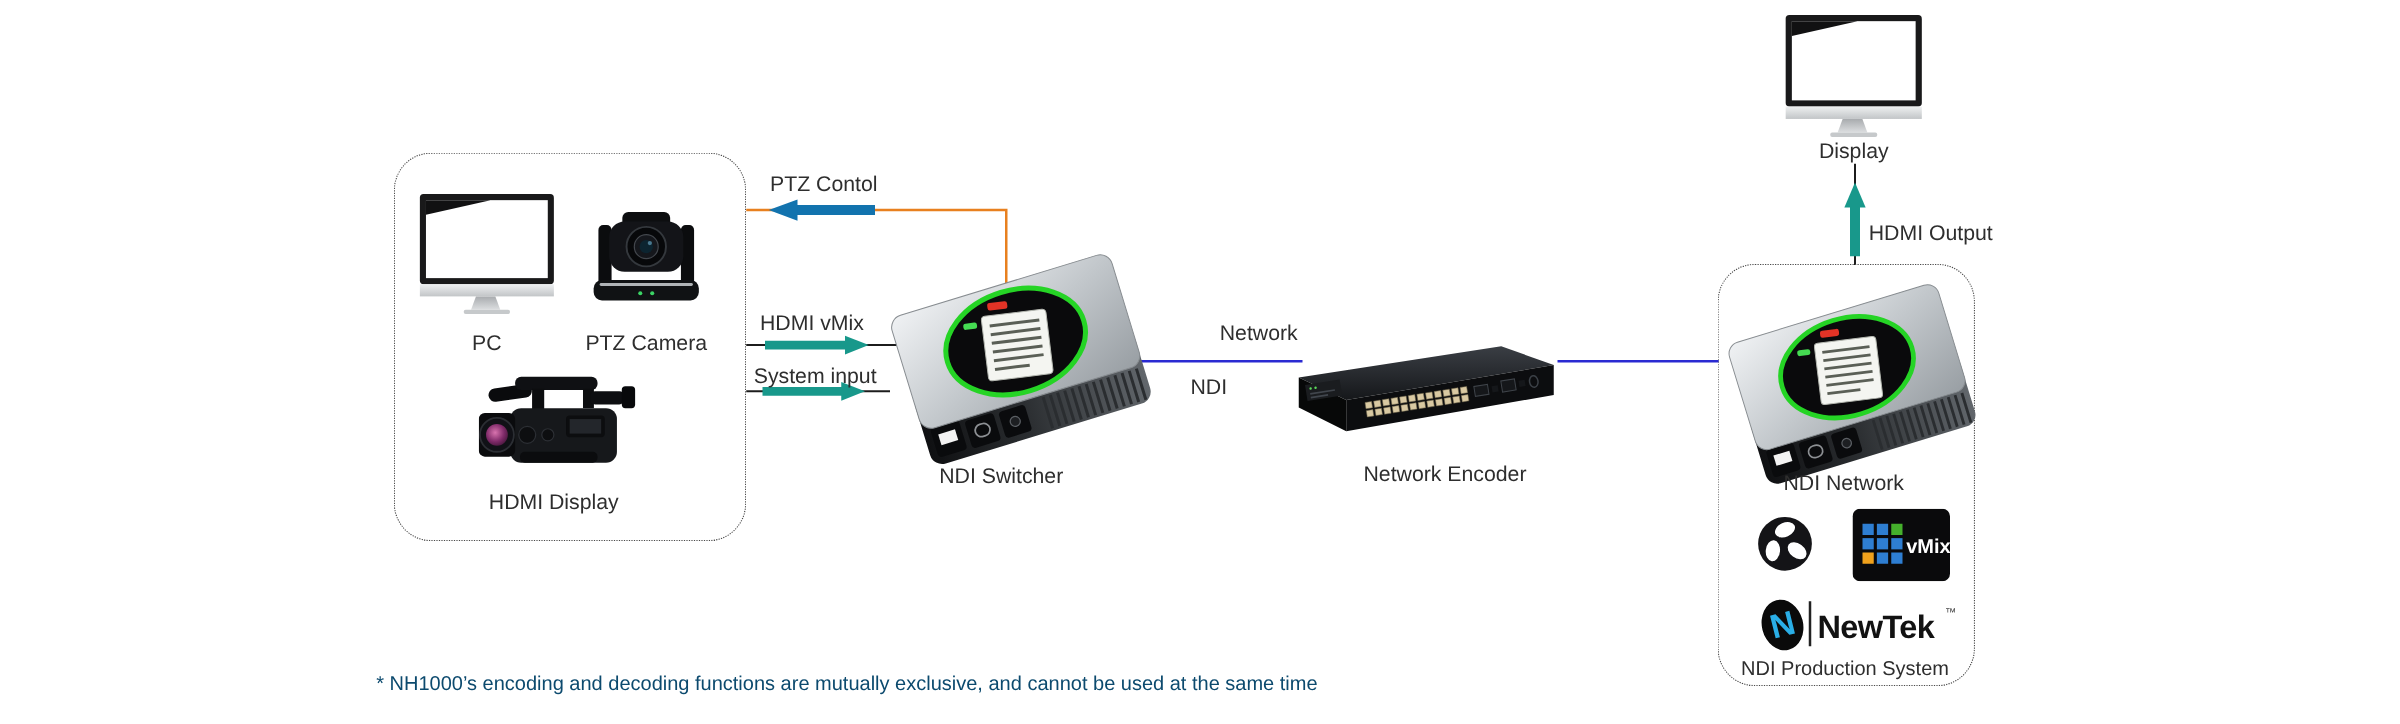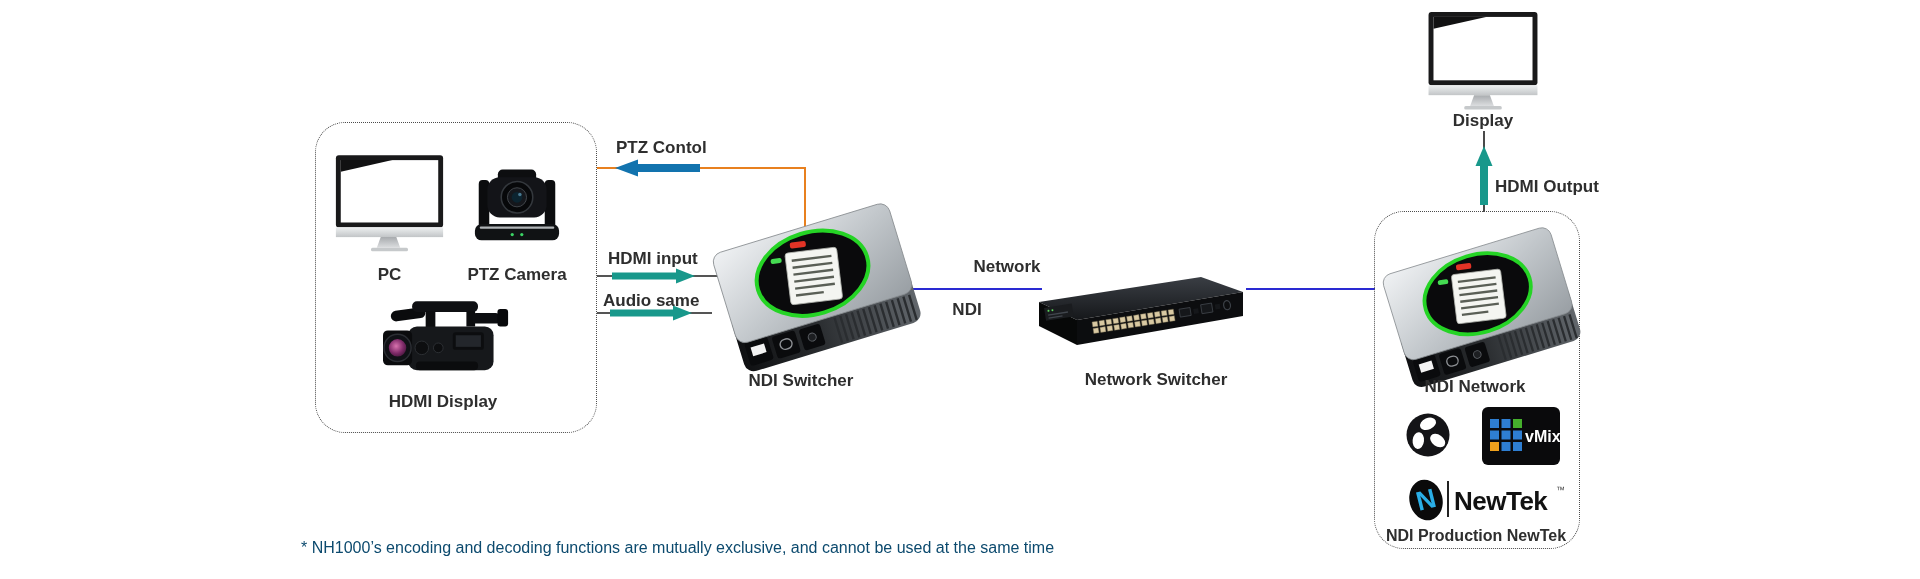"Display" .lbl { font-weight: bold -> none }
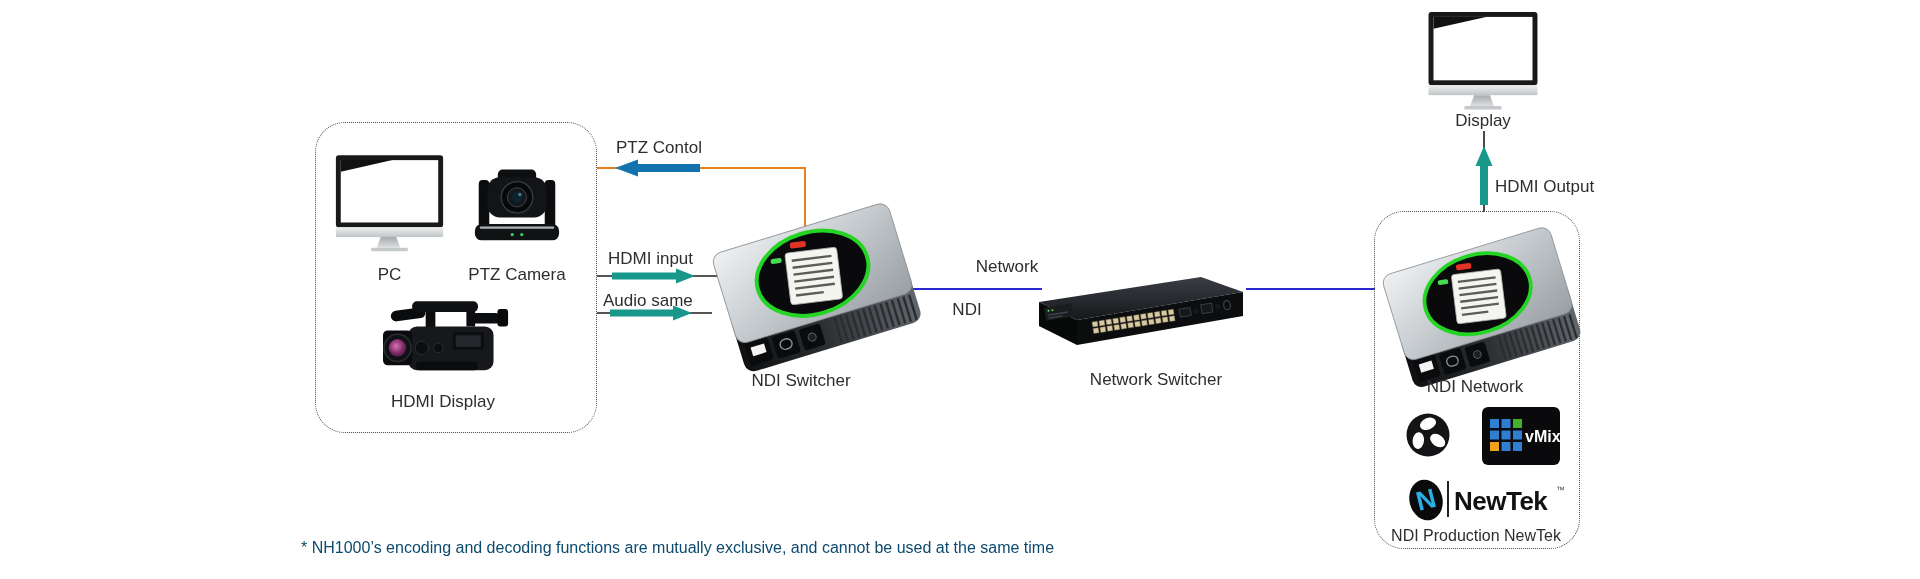"HDMI input" div.lbl { text: input -> vMix }
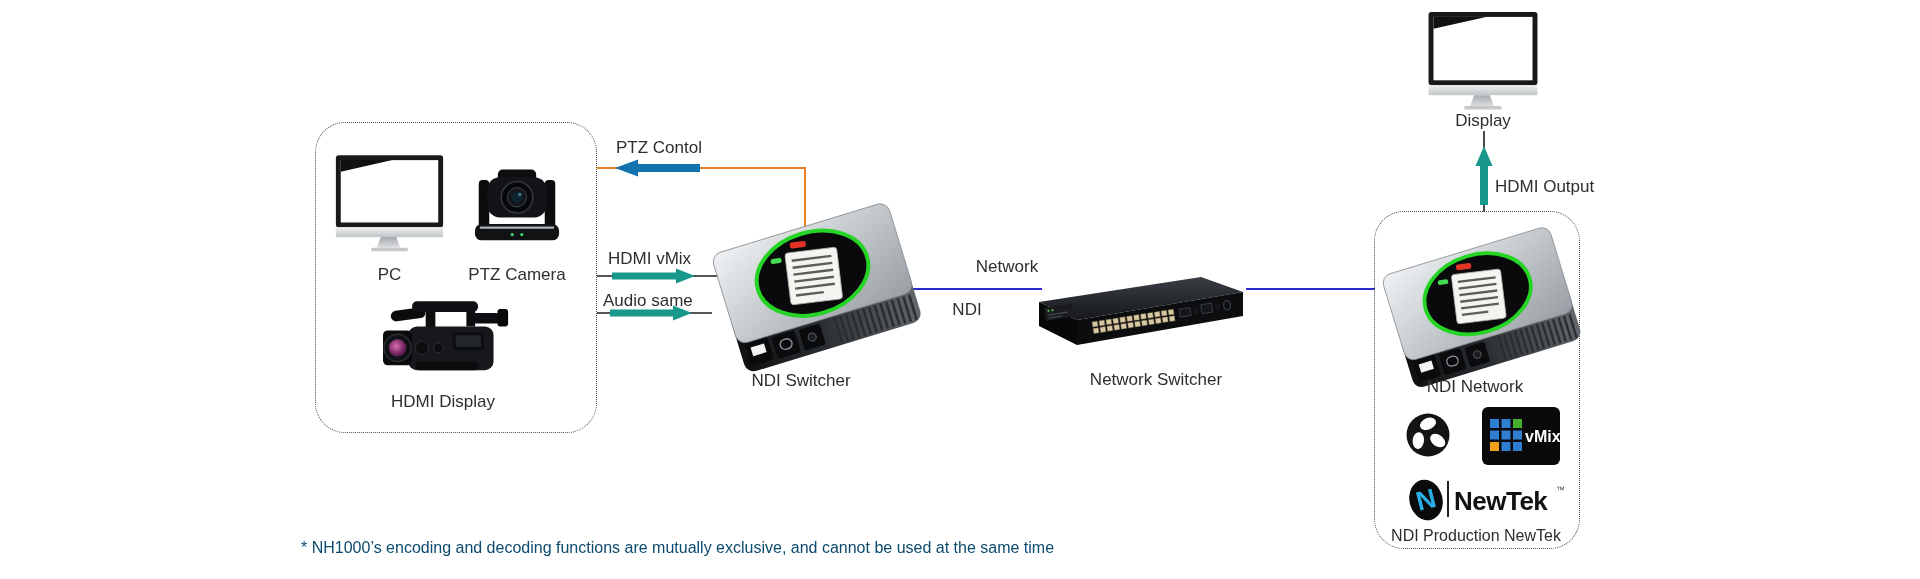"Audio same" div.lbl { text: Audio same -> System input }
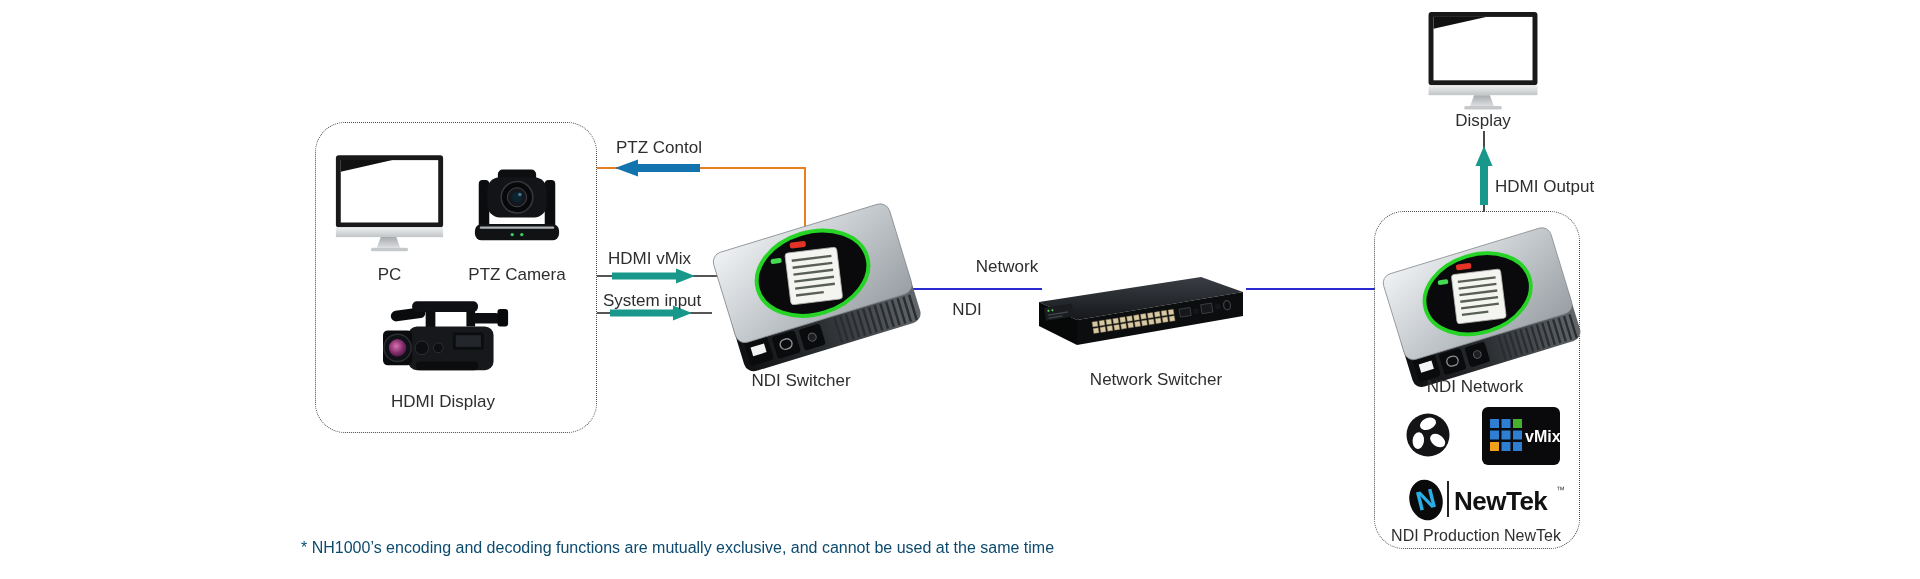"Network Switcher" div.lbl { text: Switcher -> Encoder }
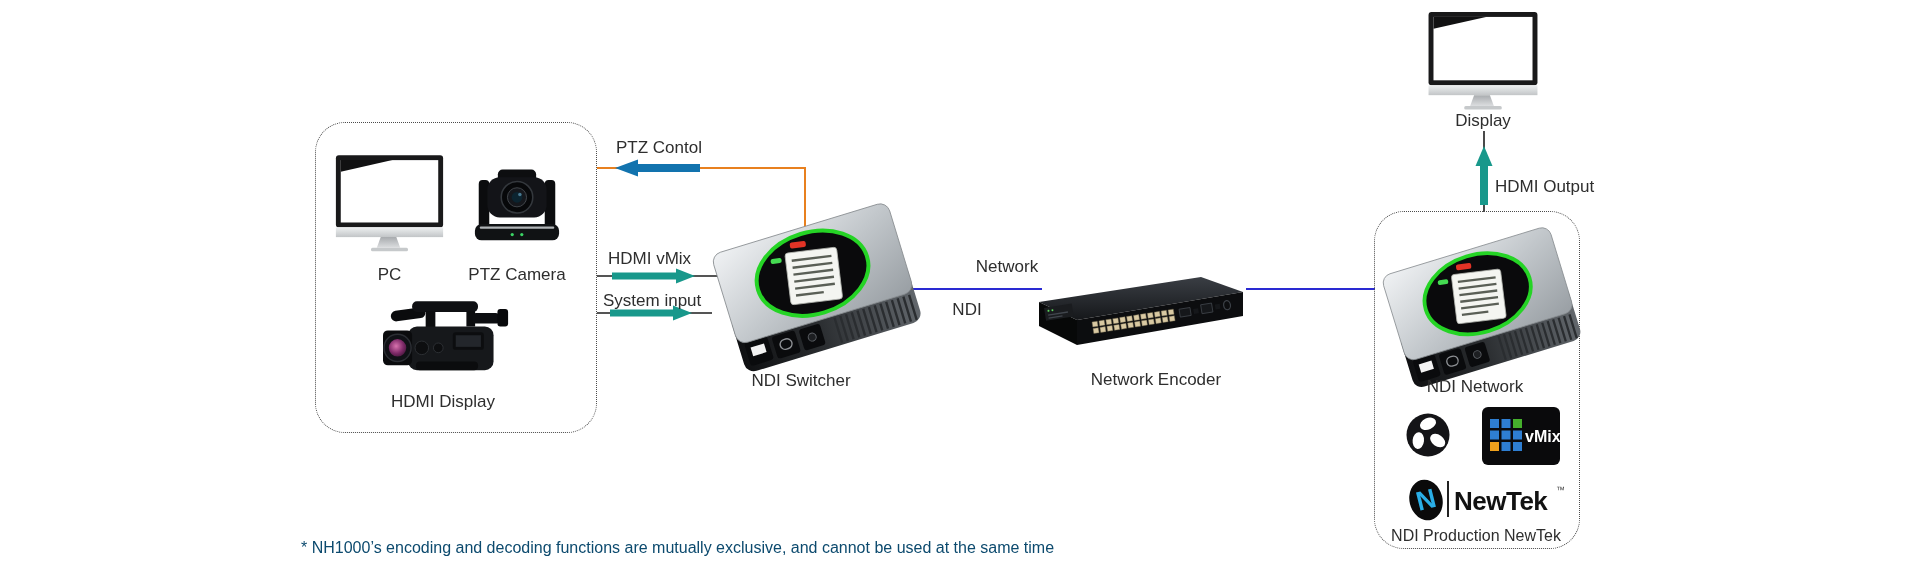"NDI Production NewTek" div.lbl { text: NewTek -> System }
